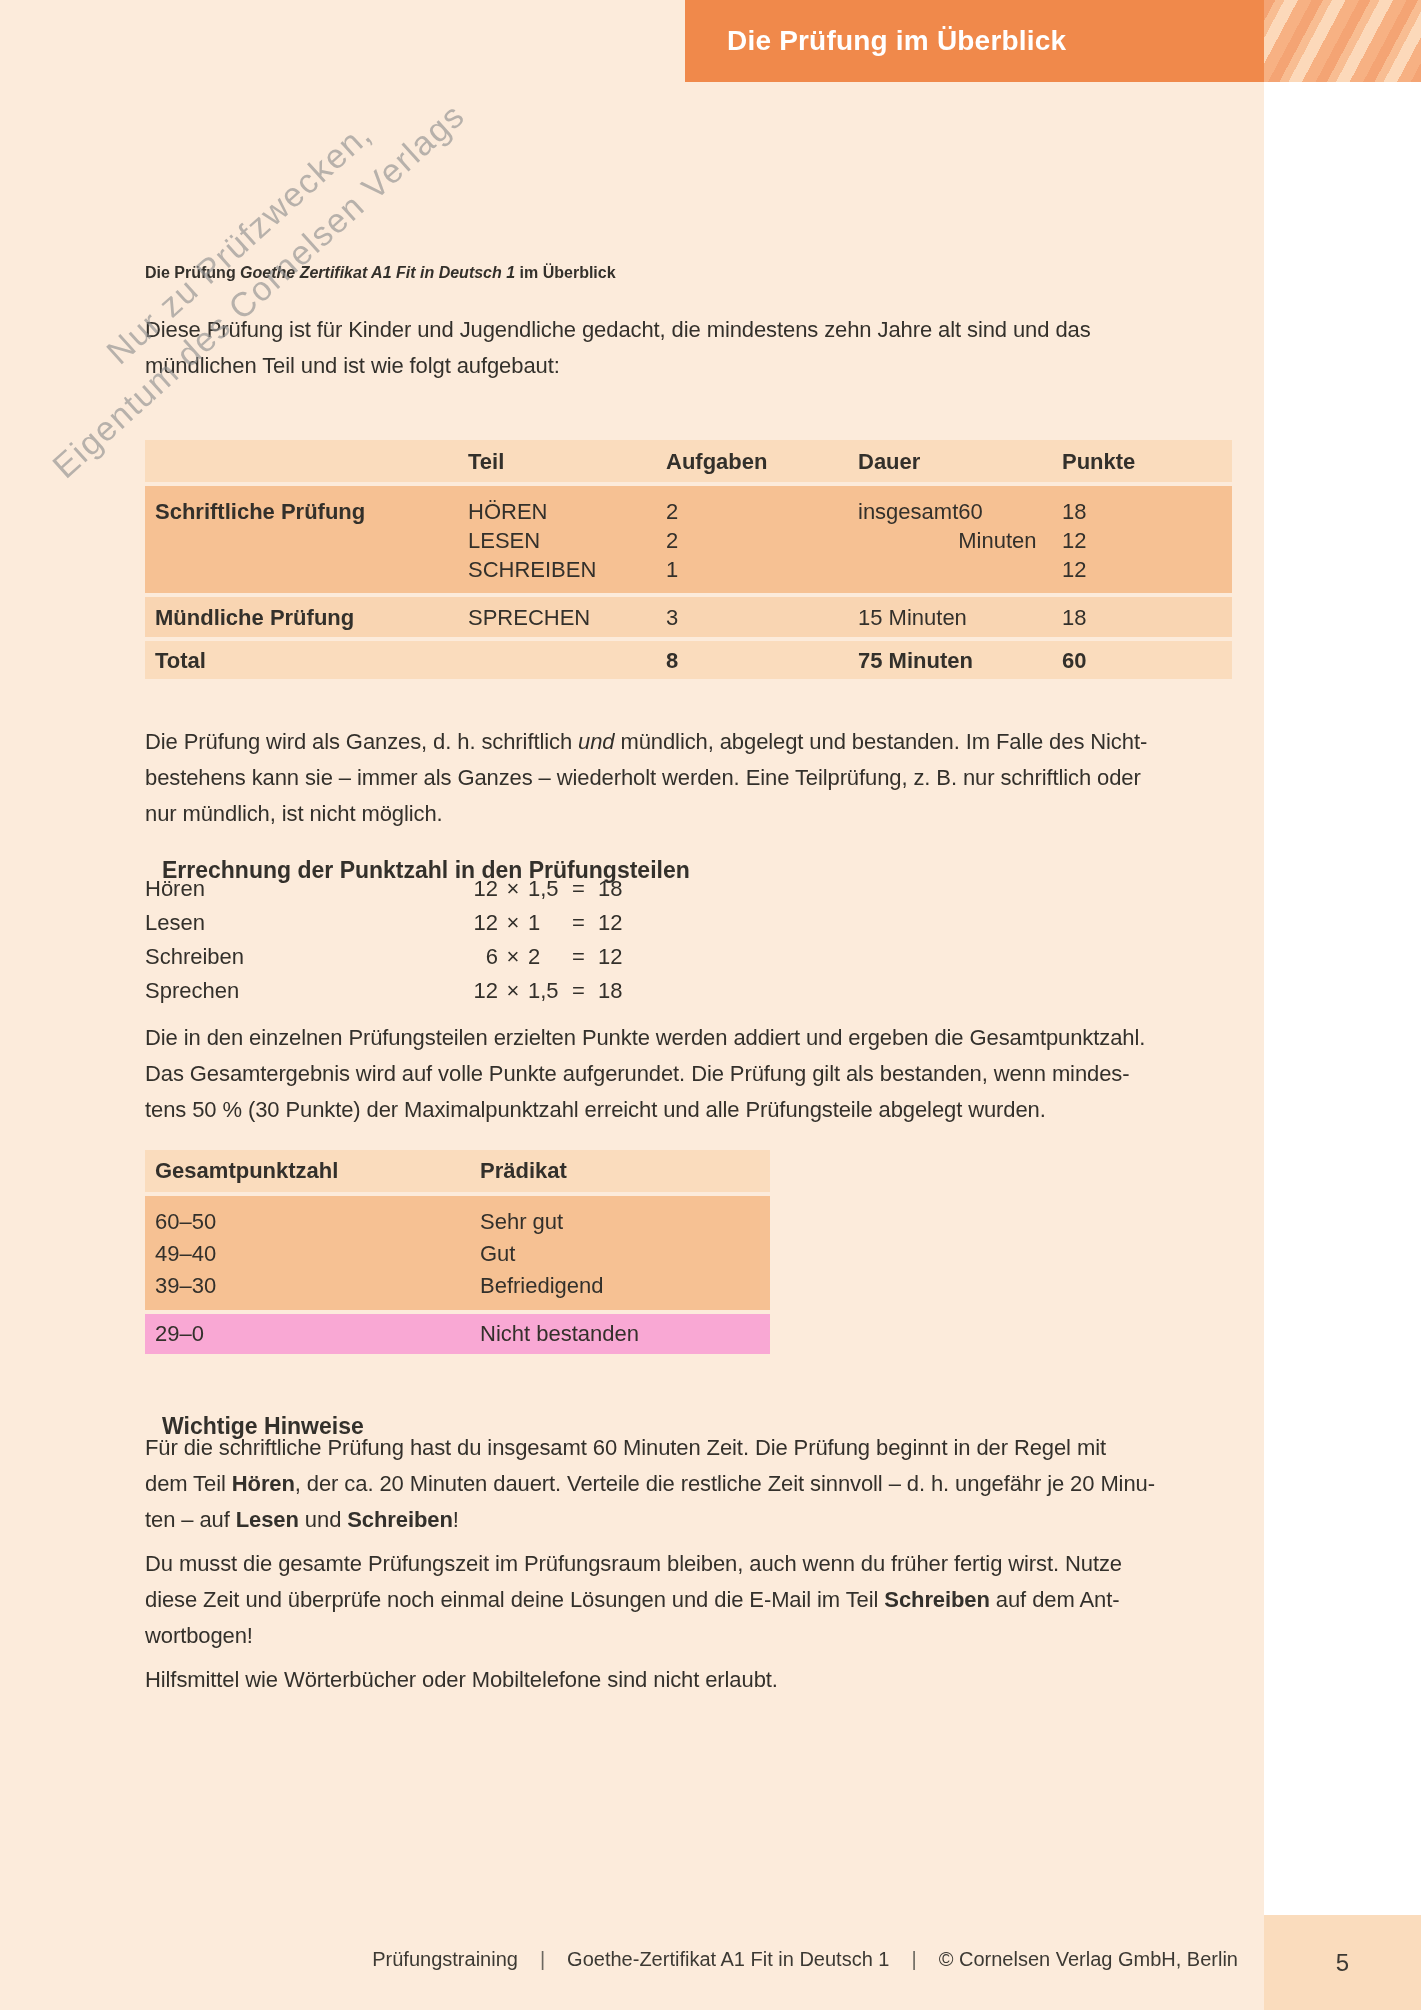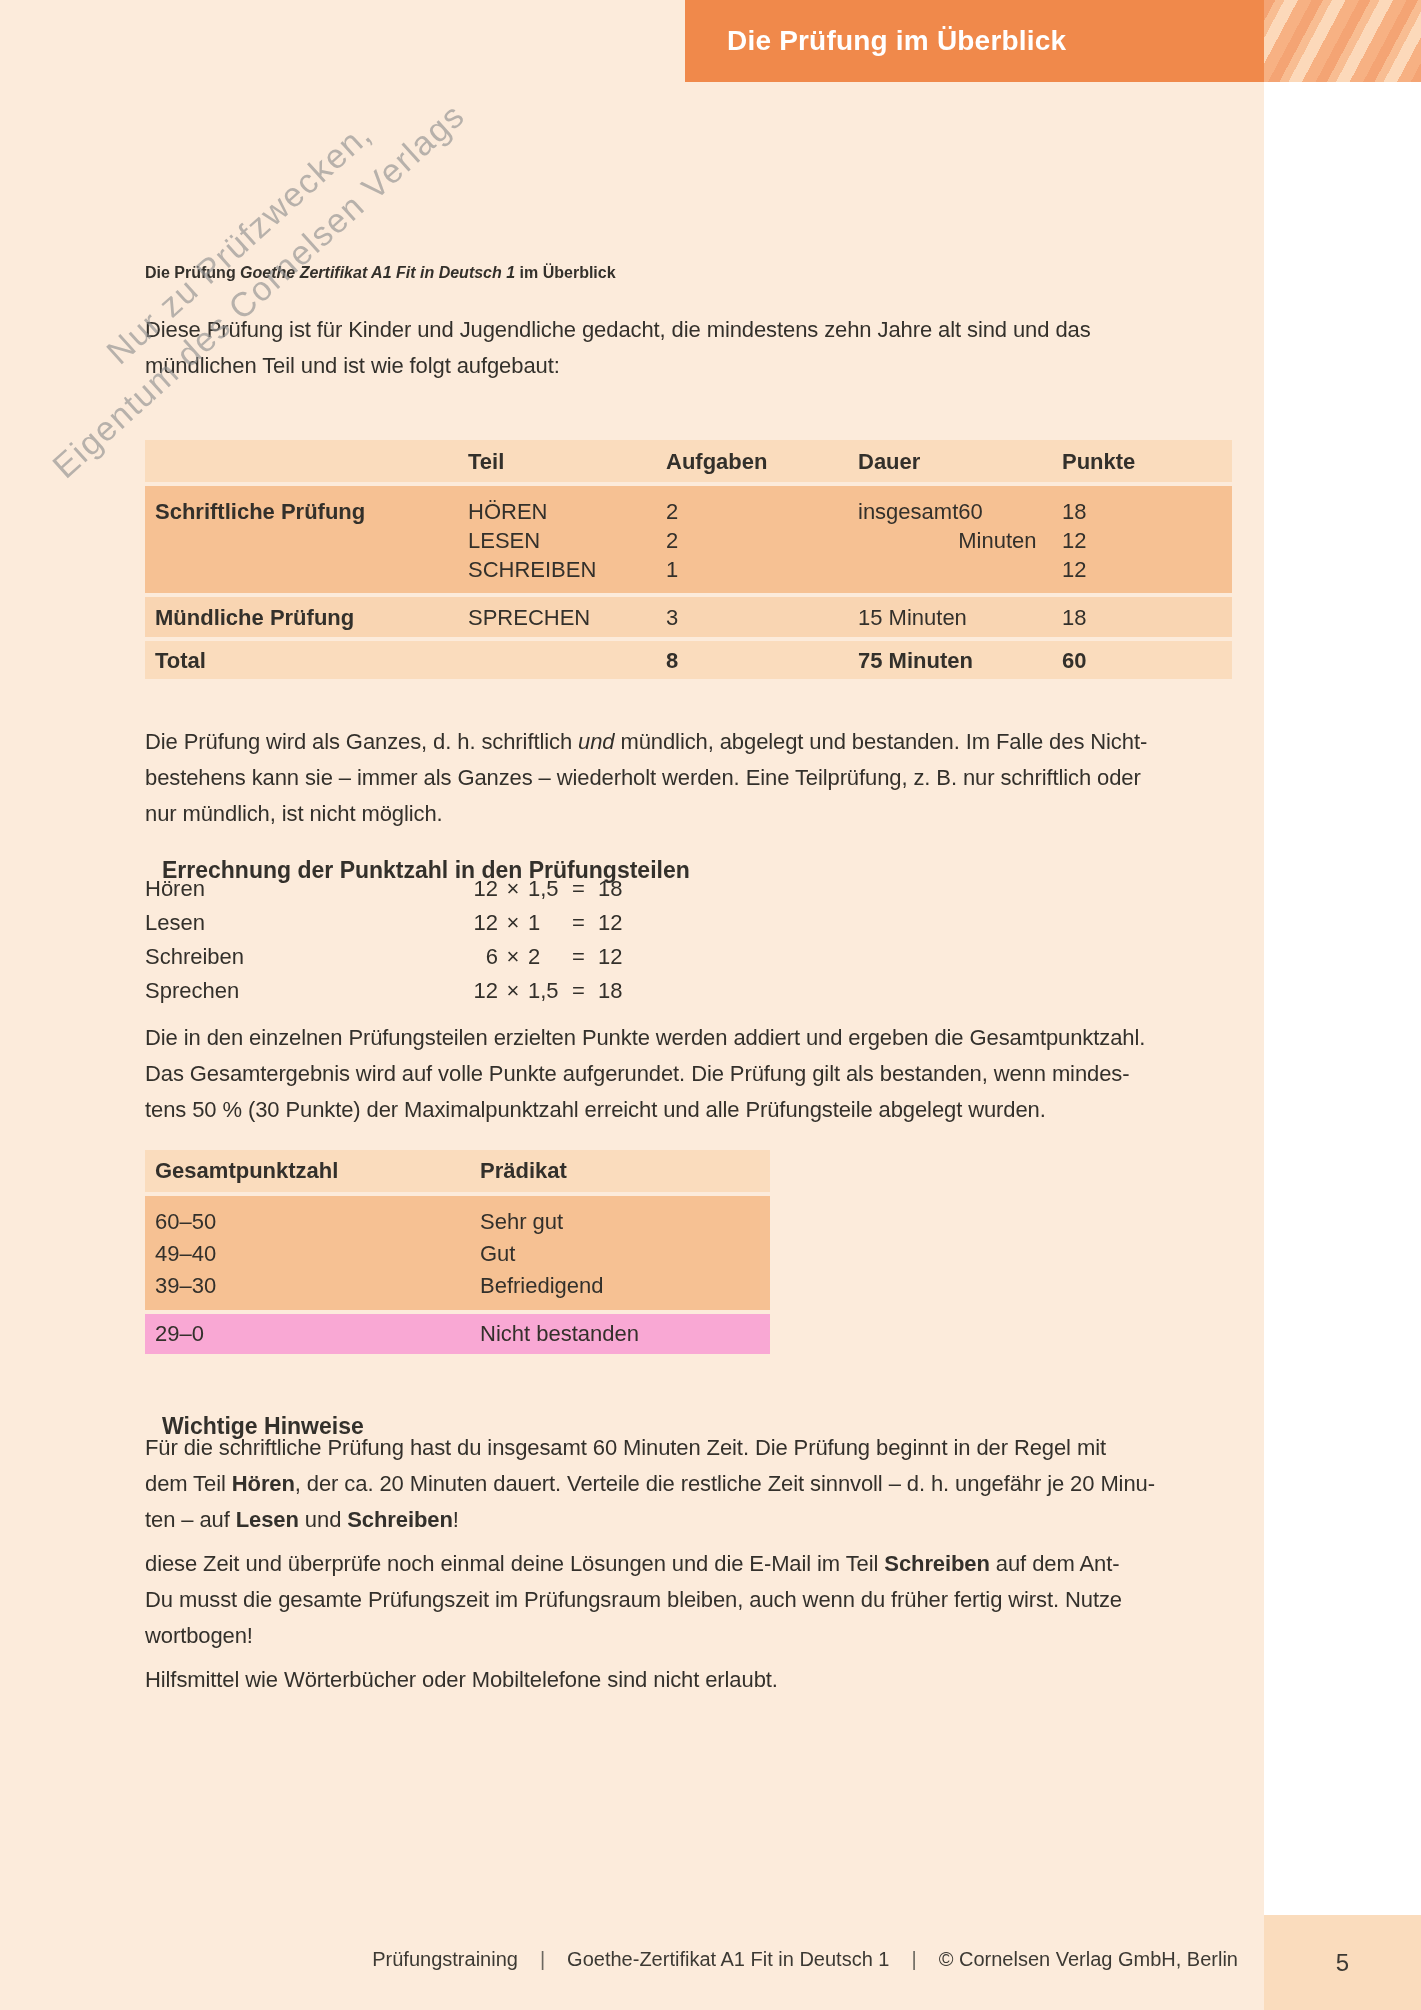"diese Zeit und überprüfe noch" div.line { order: before "Du musst die gesamte Prüfungszeit" -> after "Du musst die gesamte Prüfungszeit" }
